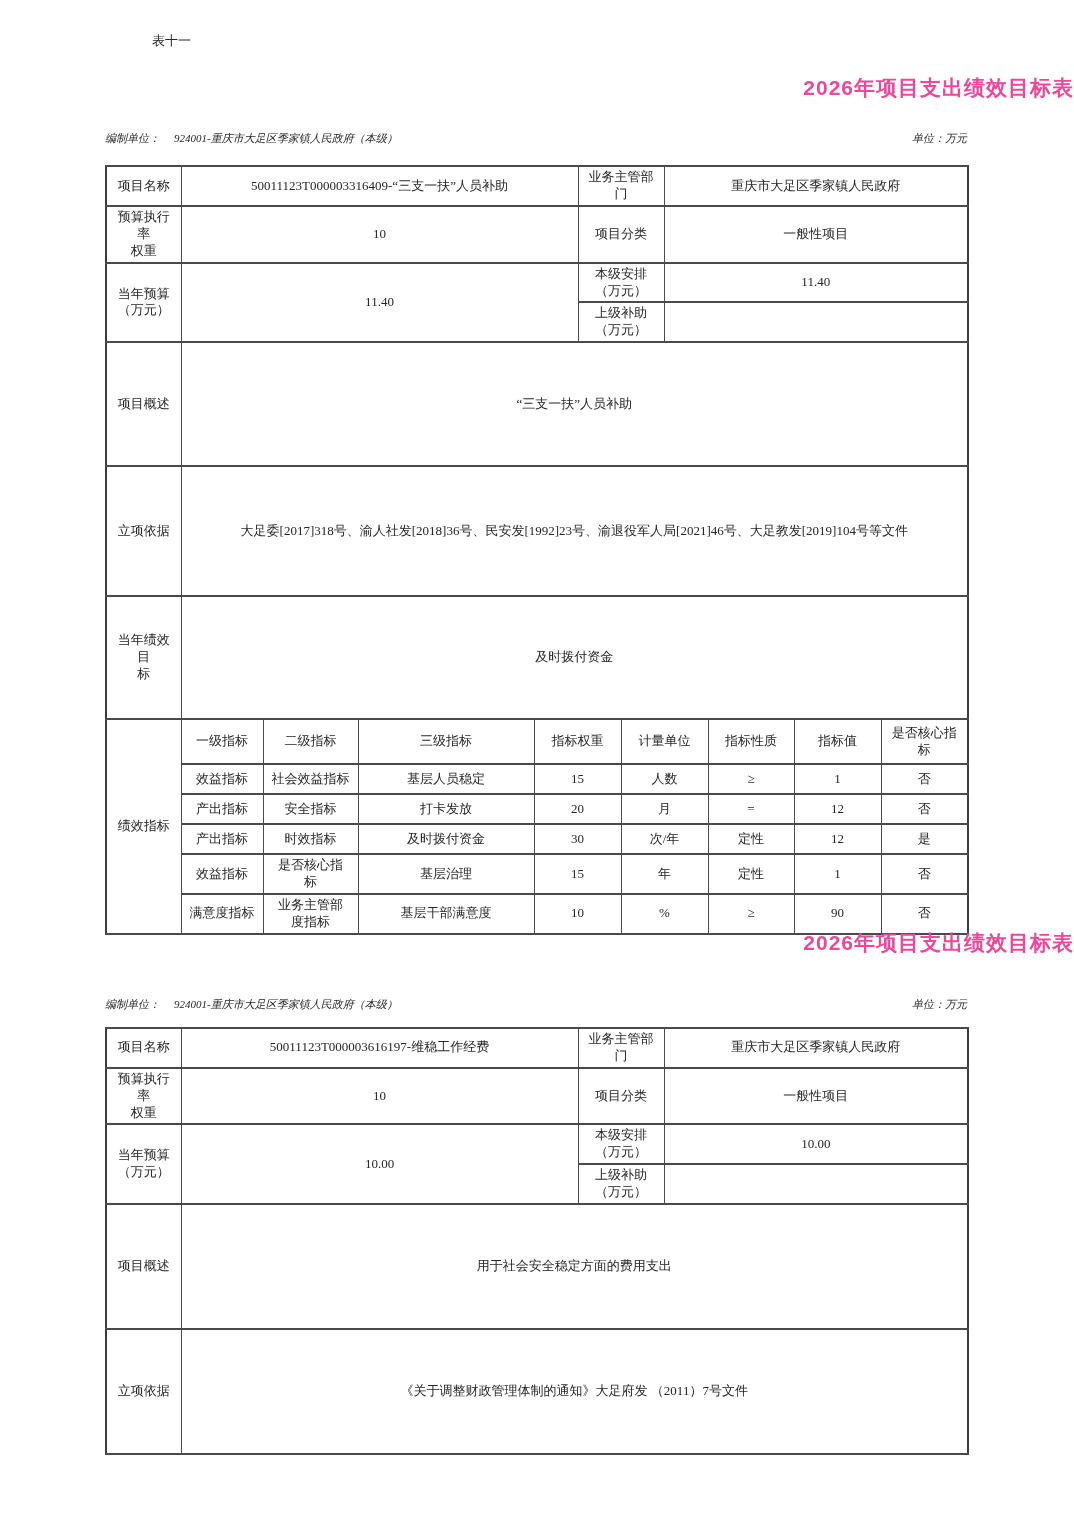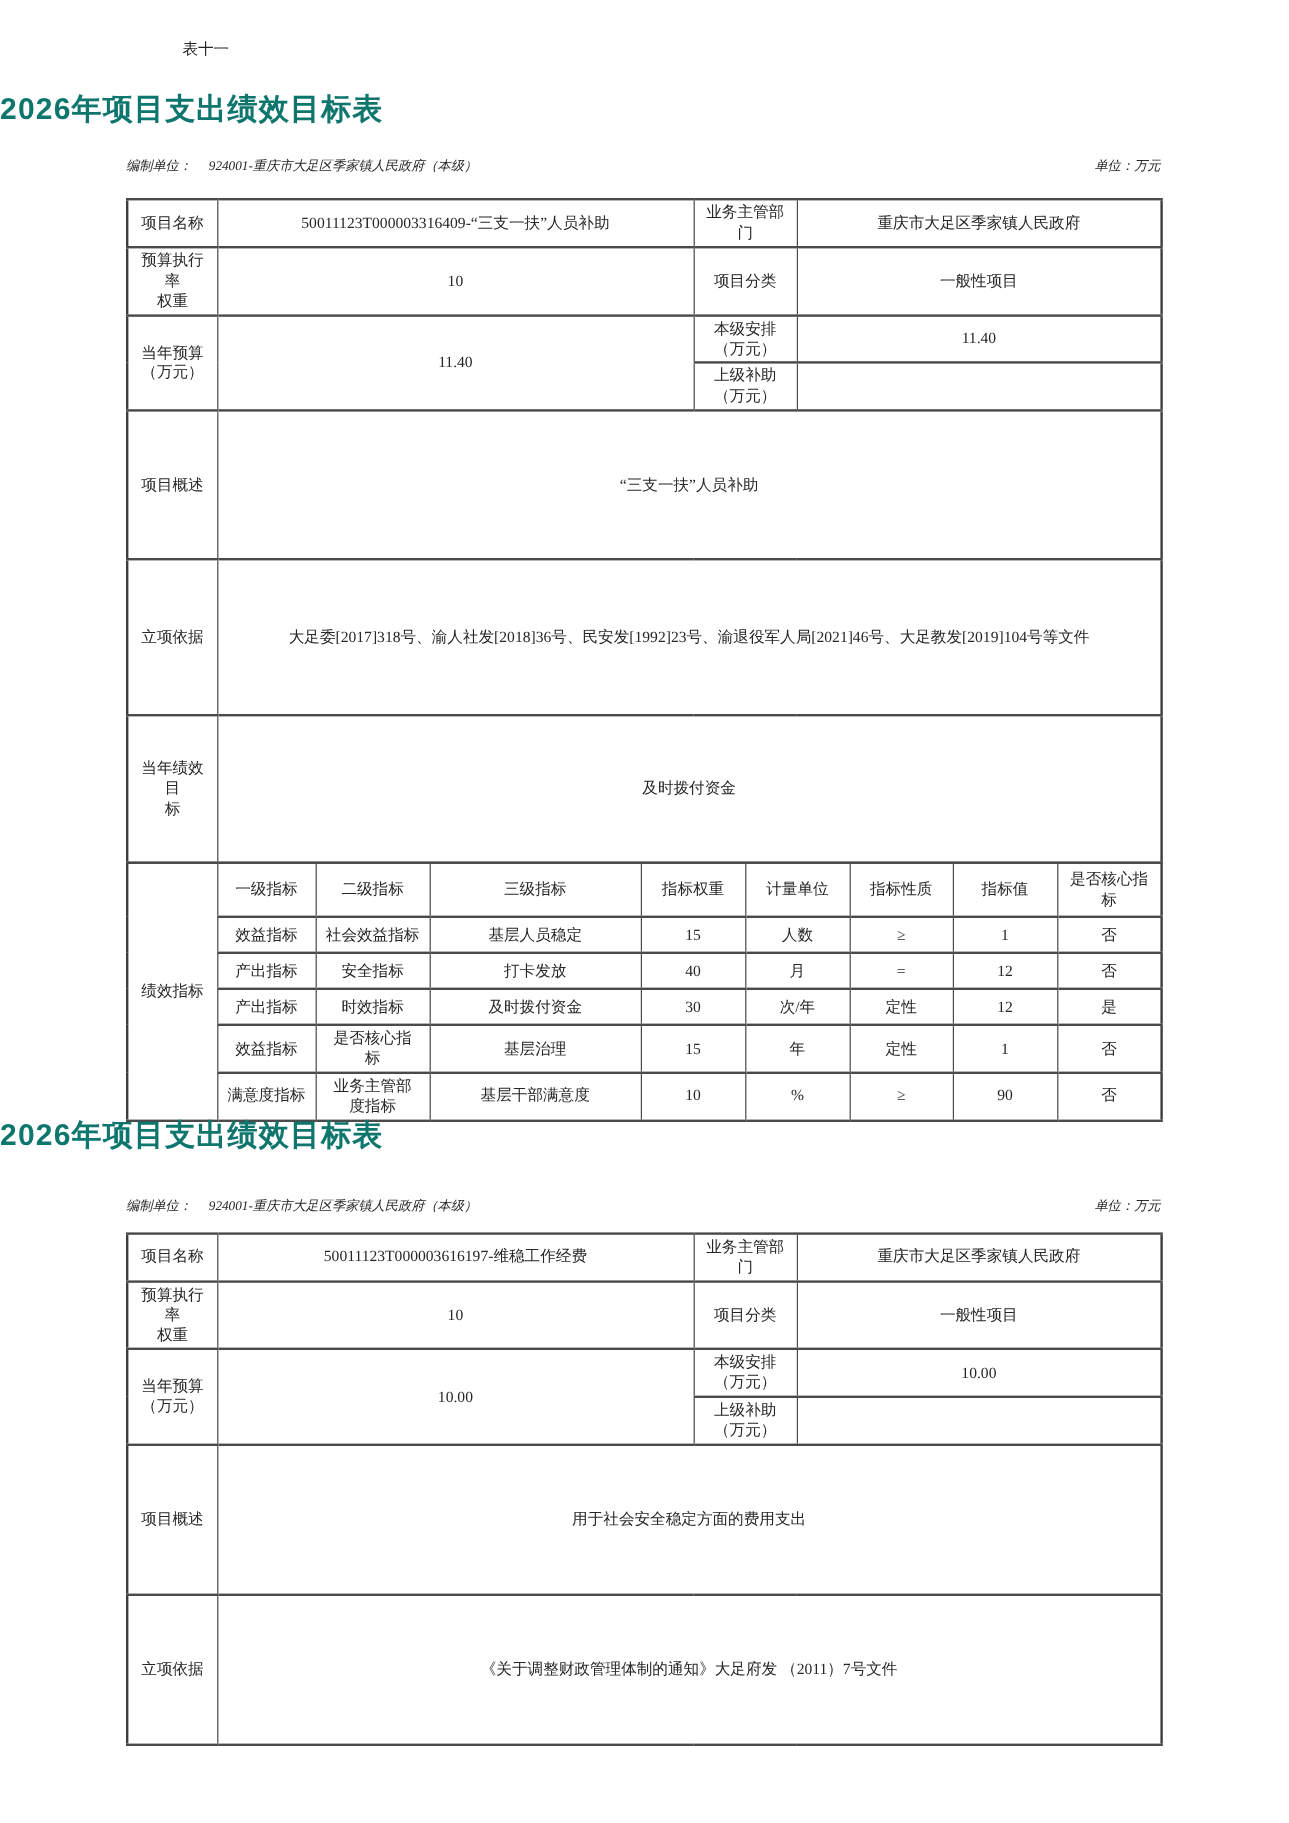"2026年项目支出绩效目标表" .sec-title { color: #0f766e -> #ec4899; font-size: 25px -> 21px; text-align: left -> right }
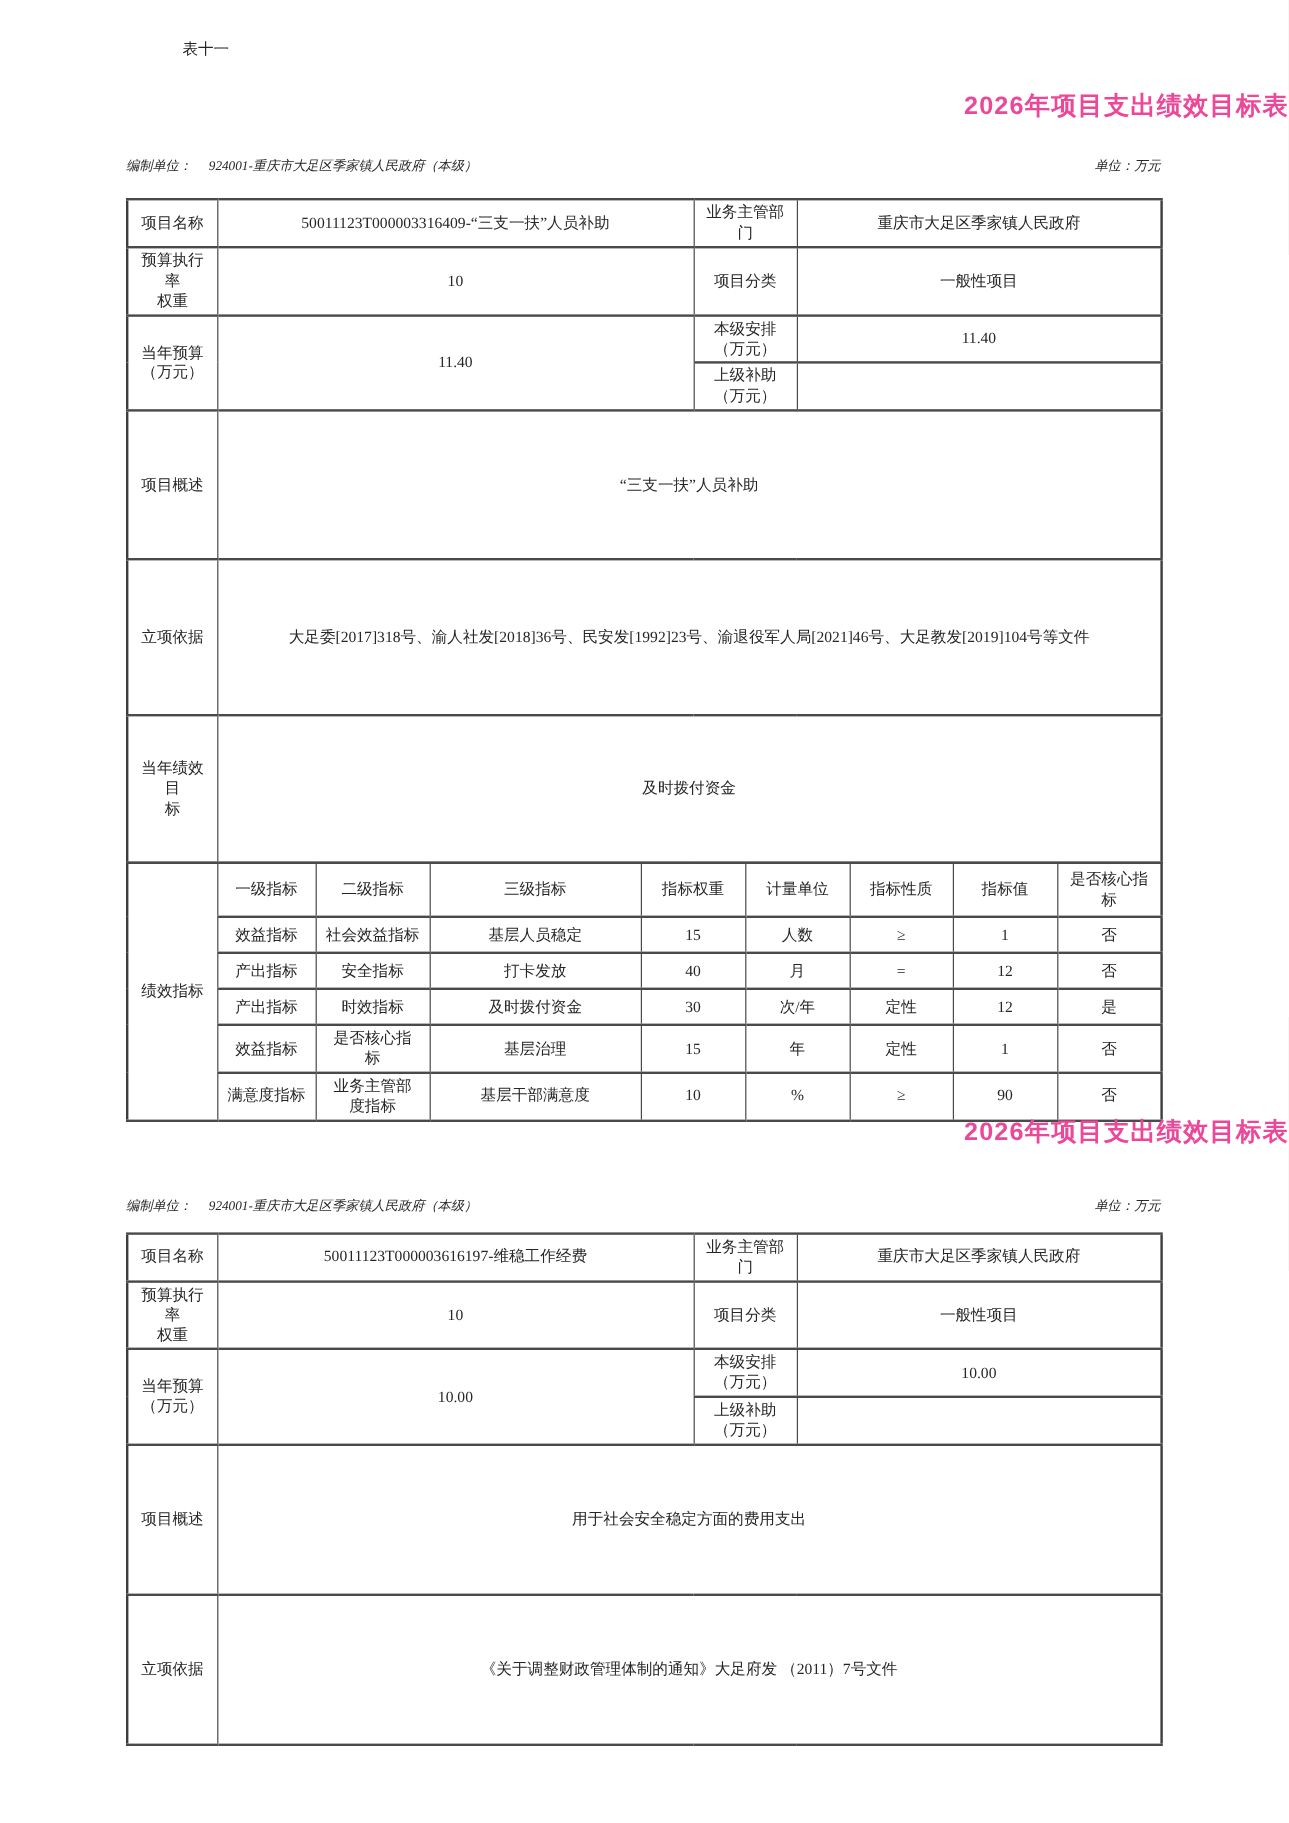"40" td { text: 40 -> 20 }
